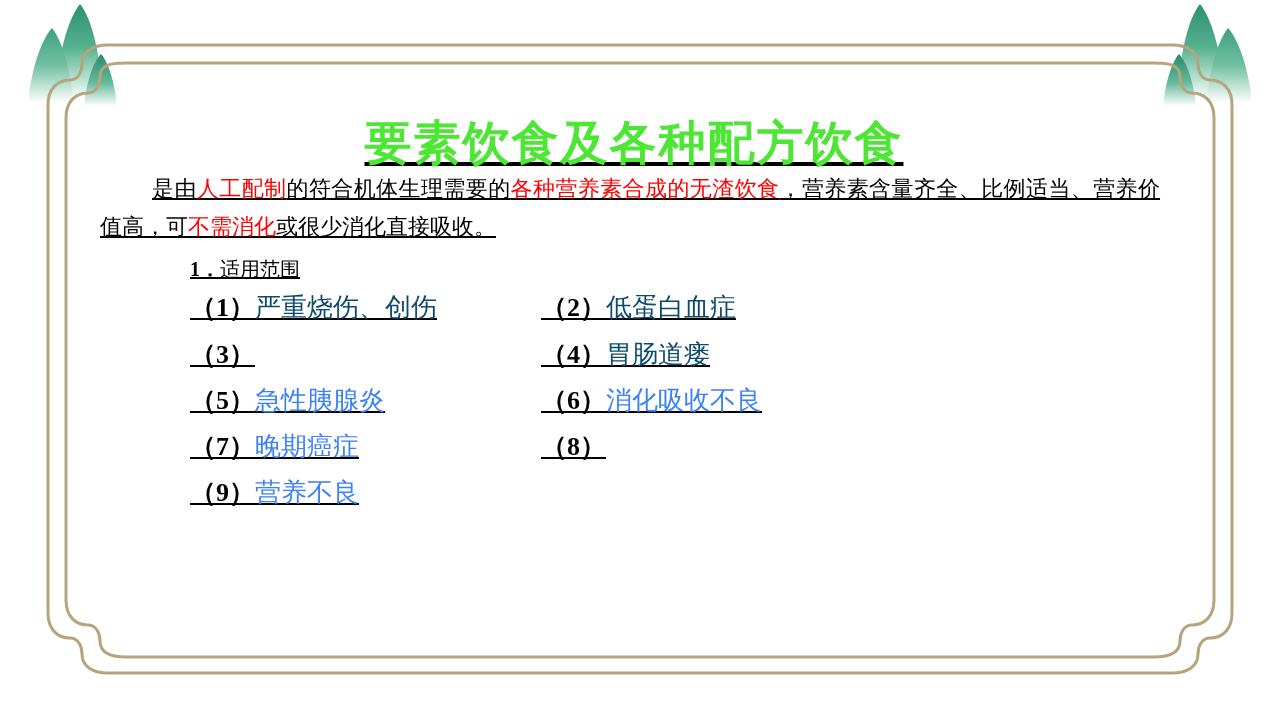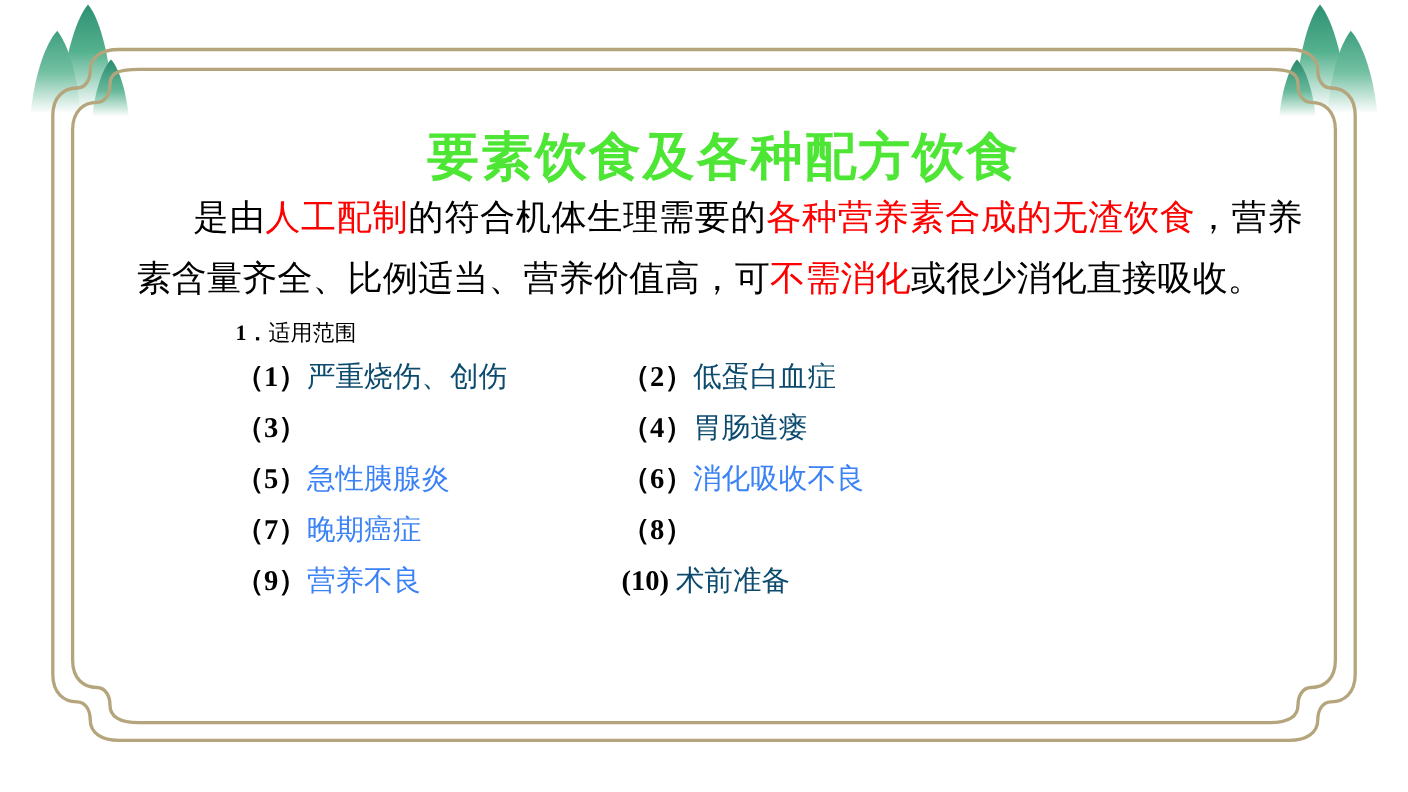"要素饮食及各种配方饮食" .content { left: 96px -> 72px; text-decoration: none -> underline }
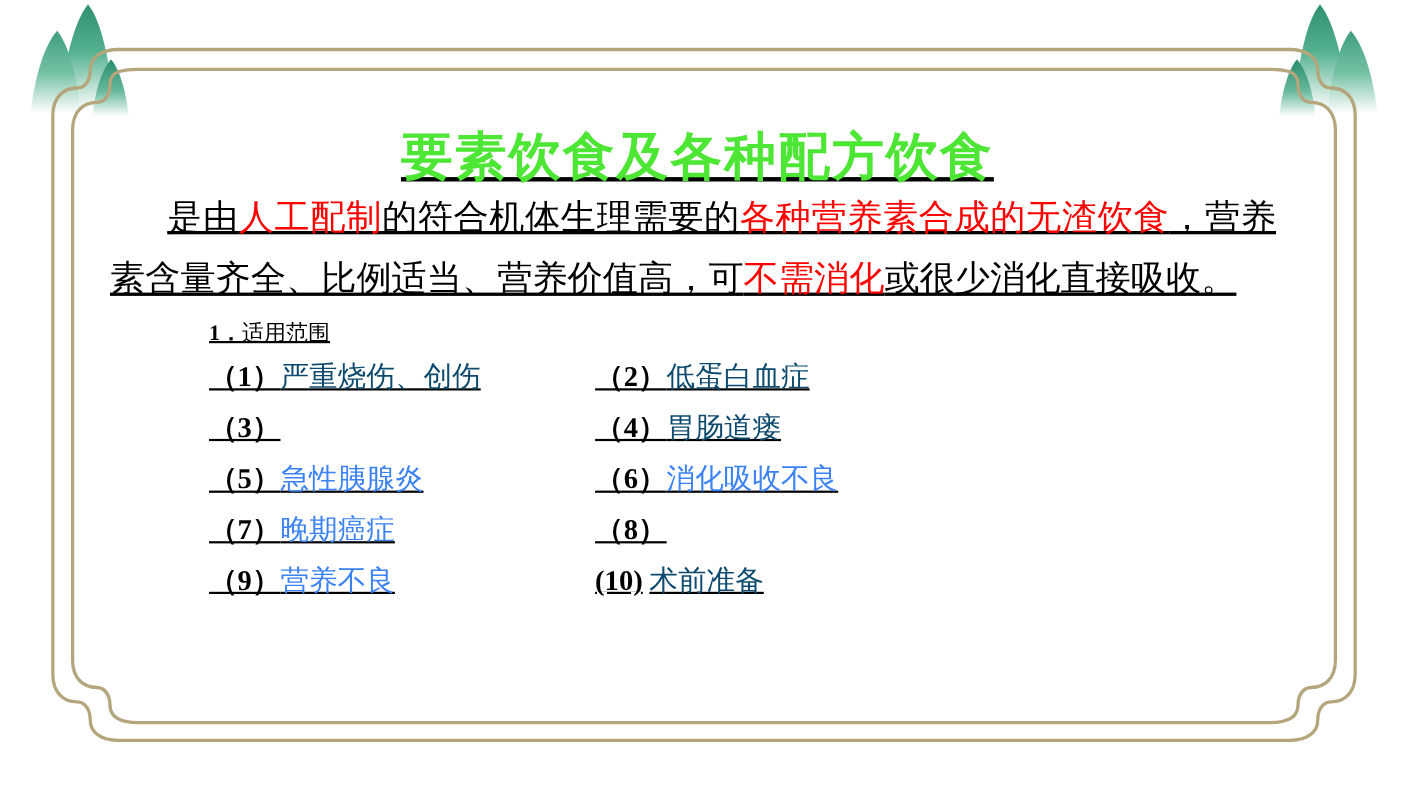"是由人工配制的符合机体生理需要的各种营养素合成的无渣饮食，营养素含量齐全、比例适" .body-para { font-size: 32px -> 22px }
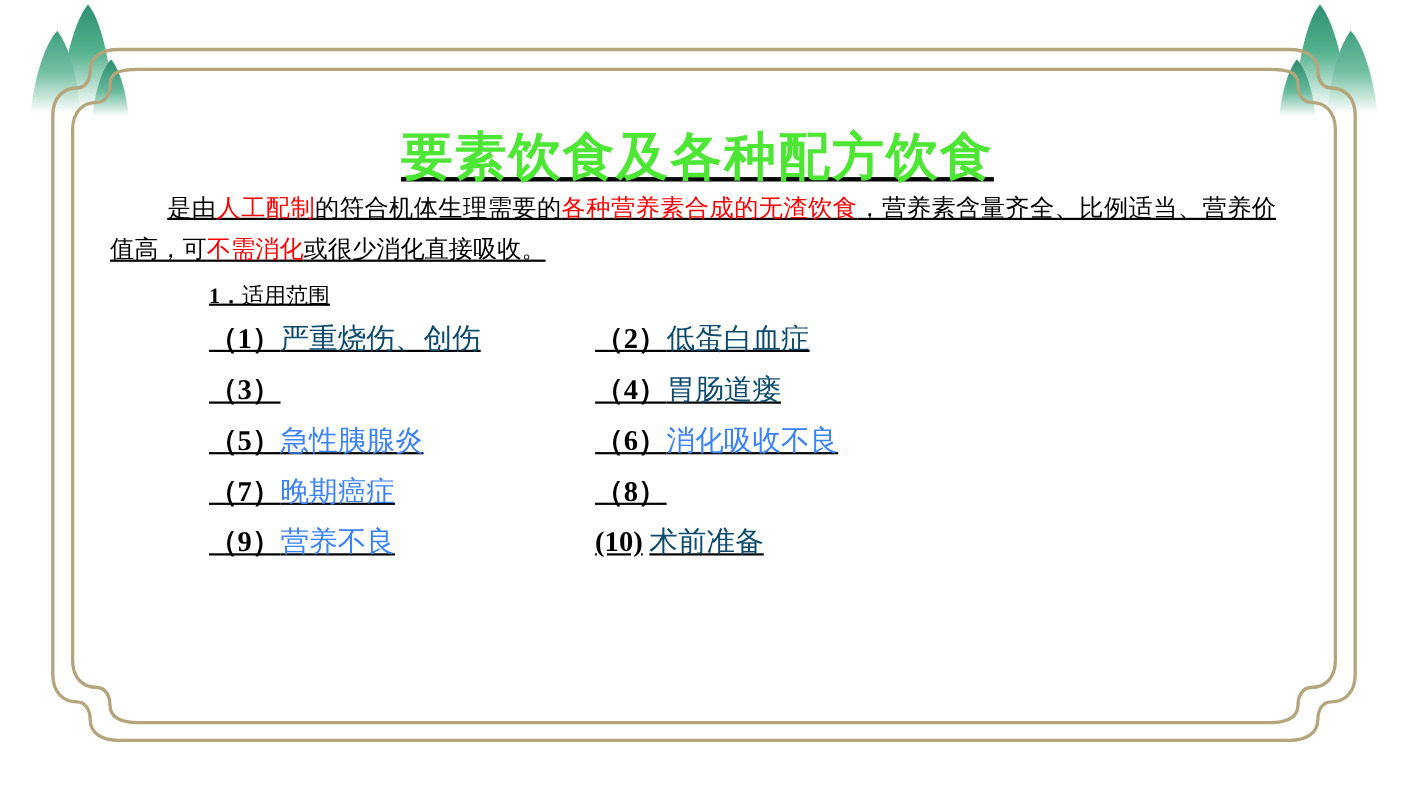"(10)" div.item-cell { html: <div> <span>(10)</span> <span>术前准备</span> </div> -> none }
